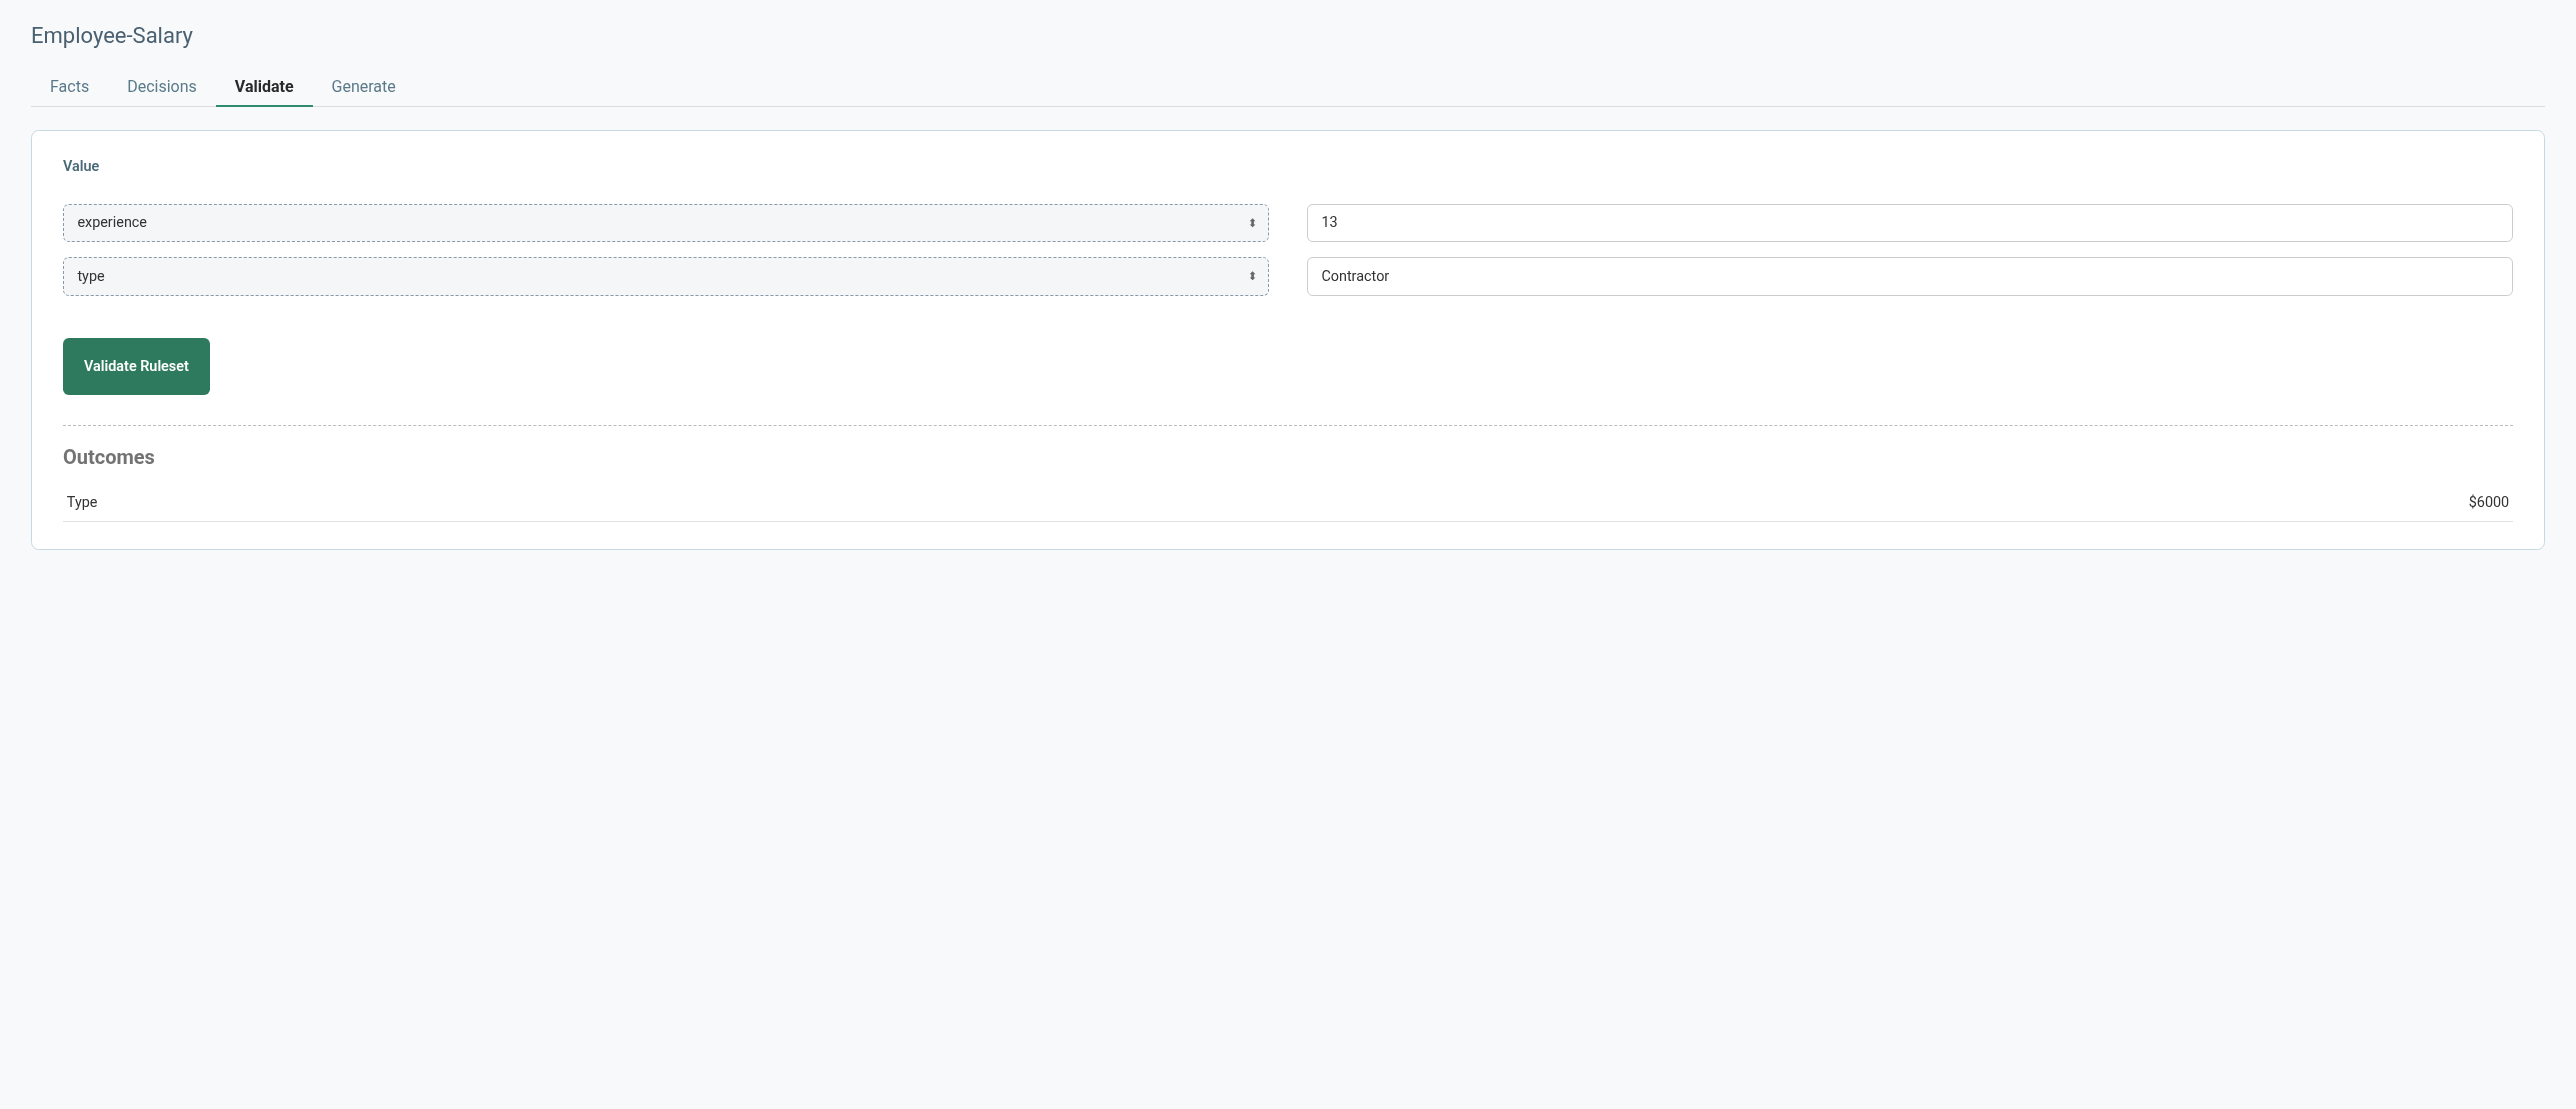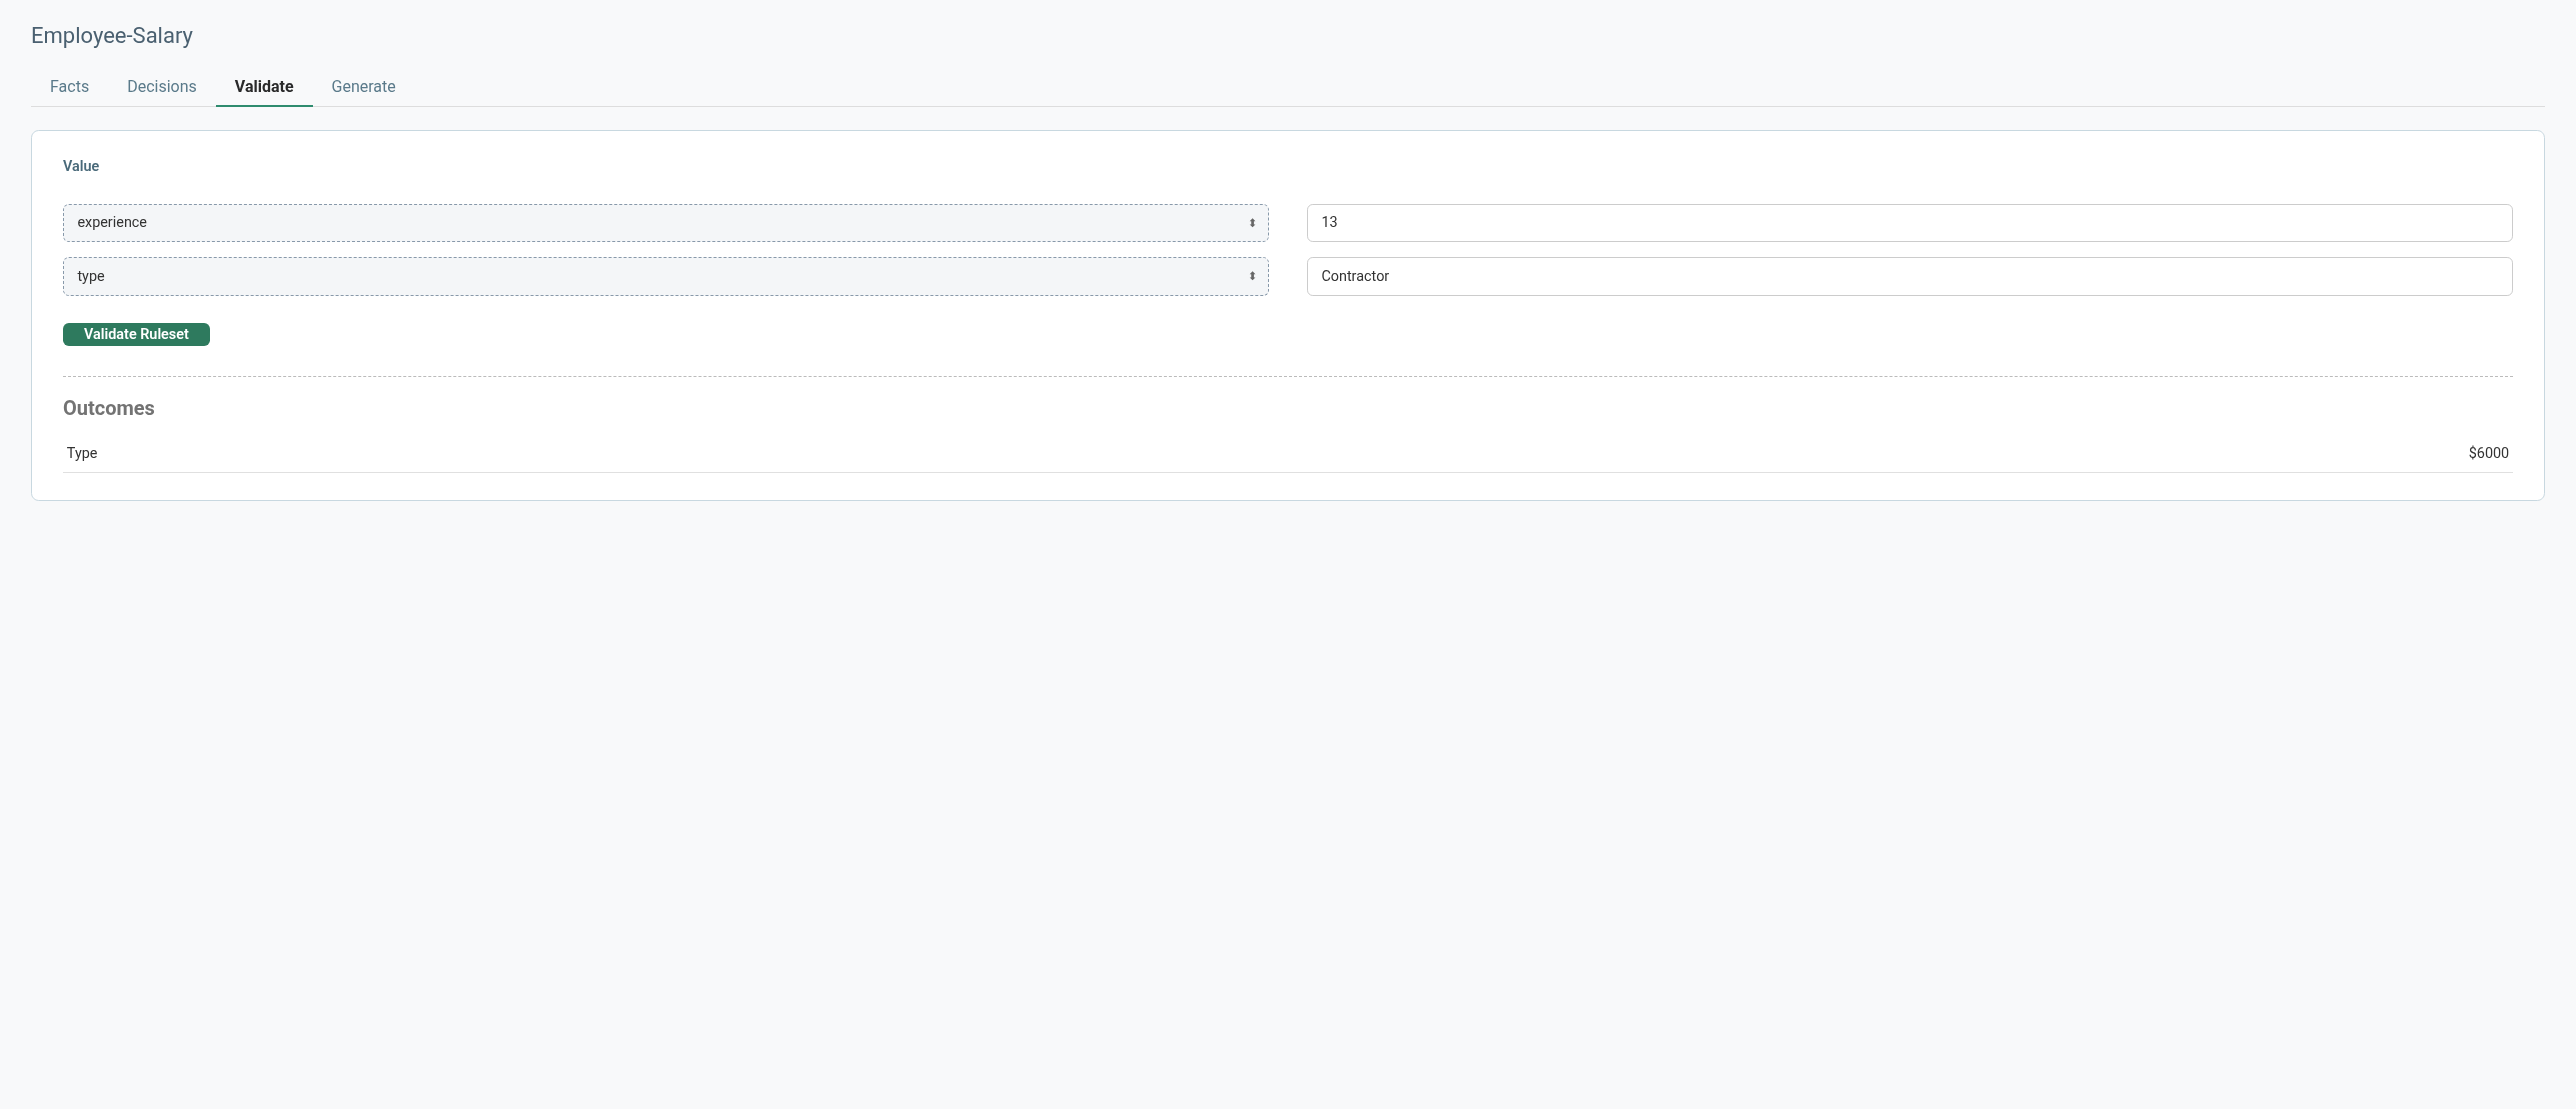"Validate Ruleset" .validate-btn { margin-top: 8px -> 23px; padding: 3px 21px -> 20px 21px }
